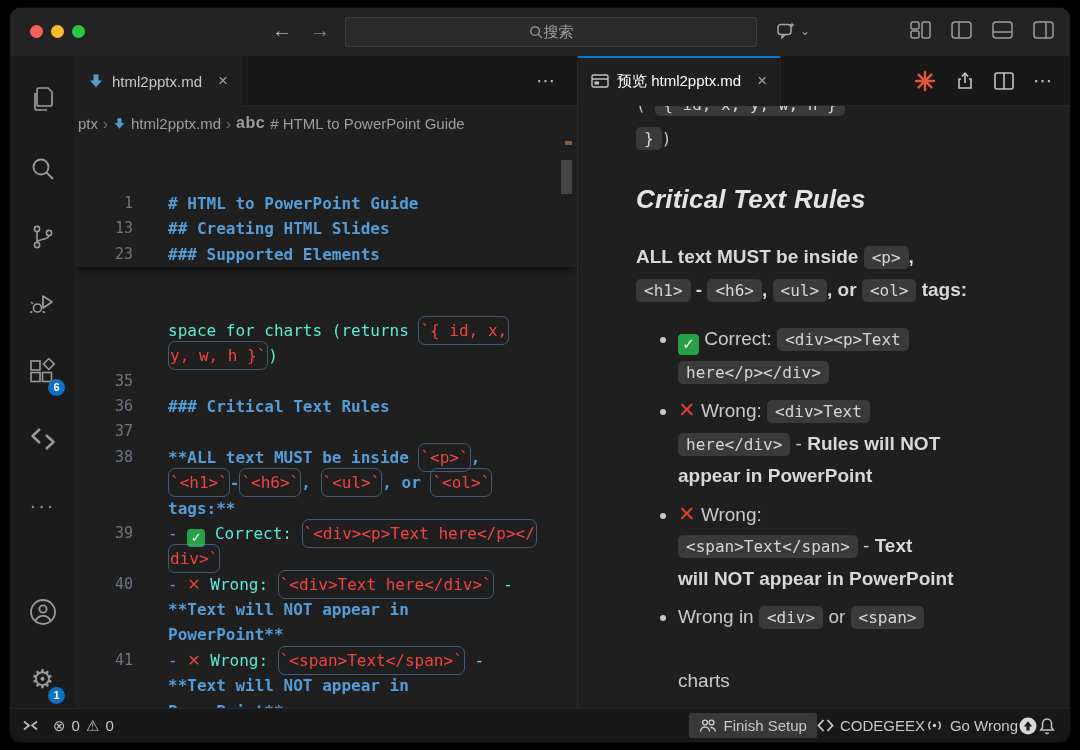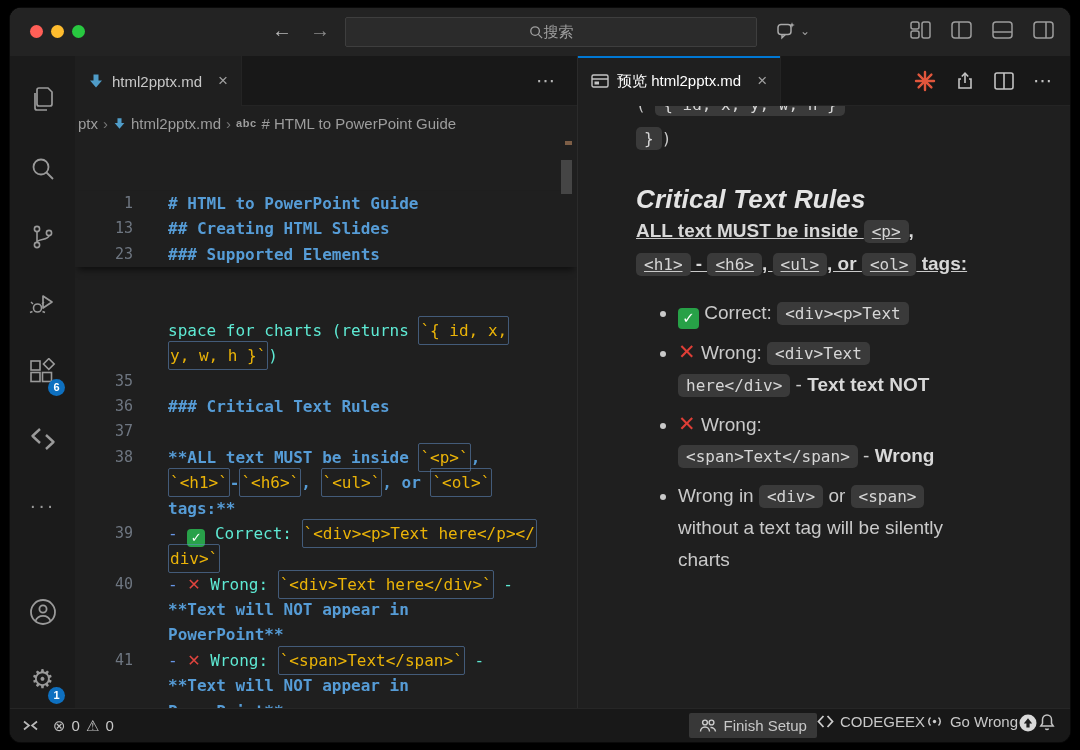"abc" .bc-abc { font-size: 11px -> 16px }
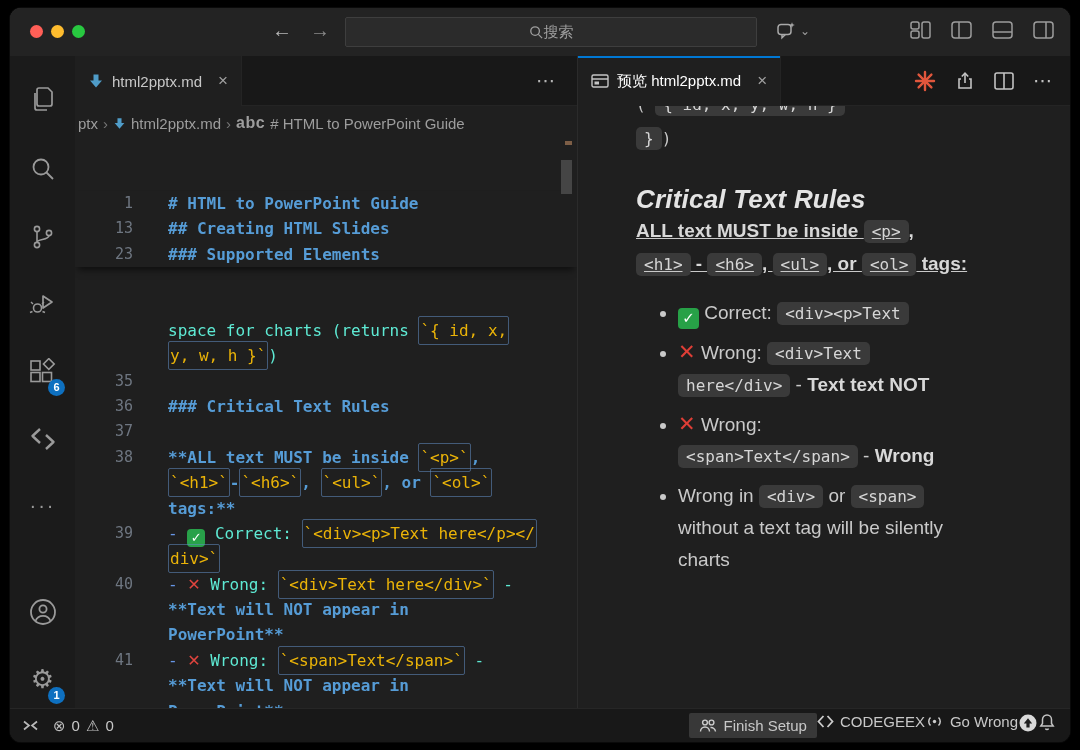"ALL text MUST be inside" .pv-intro { margin-top: none -> 26px; text-decoration: underline -> none }
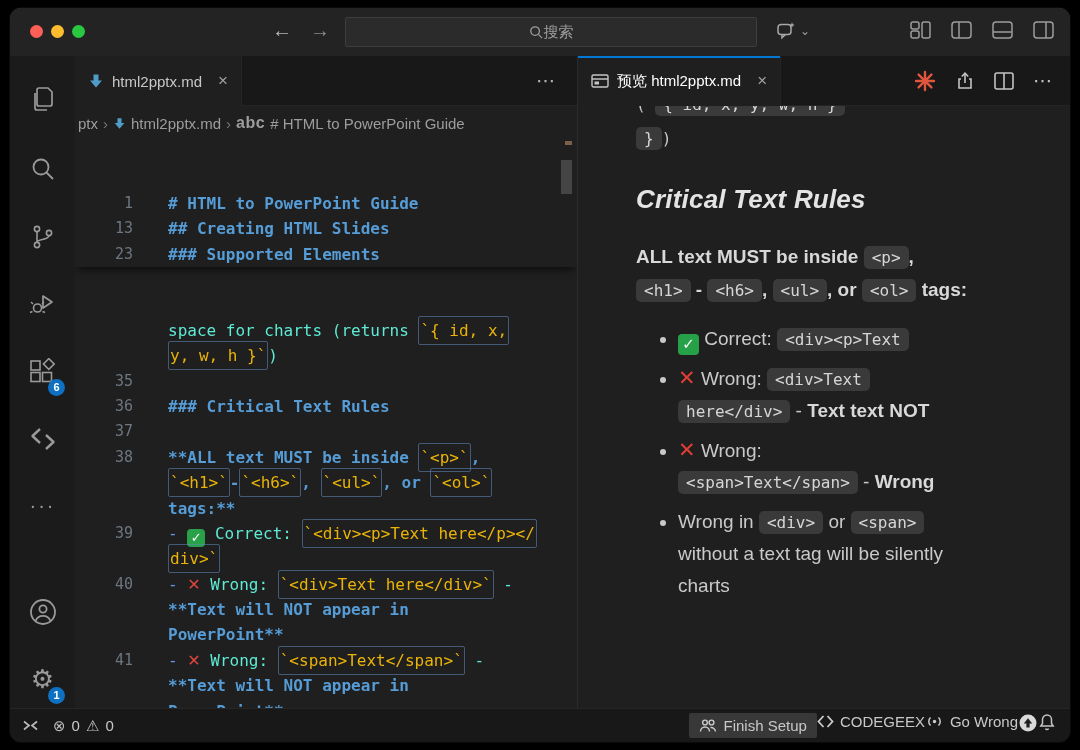"`{ id, x," .seg-c { border-radius: 2px -> 7px; color: #eab308 -> #ef4444 }
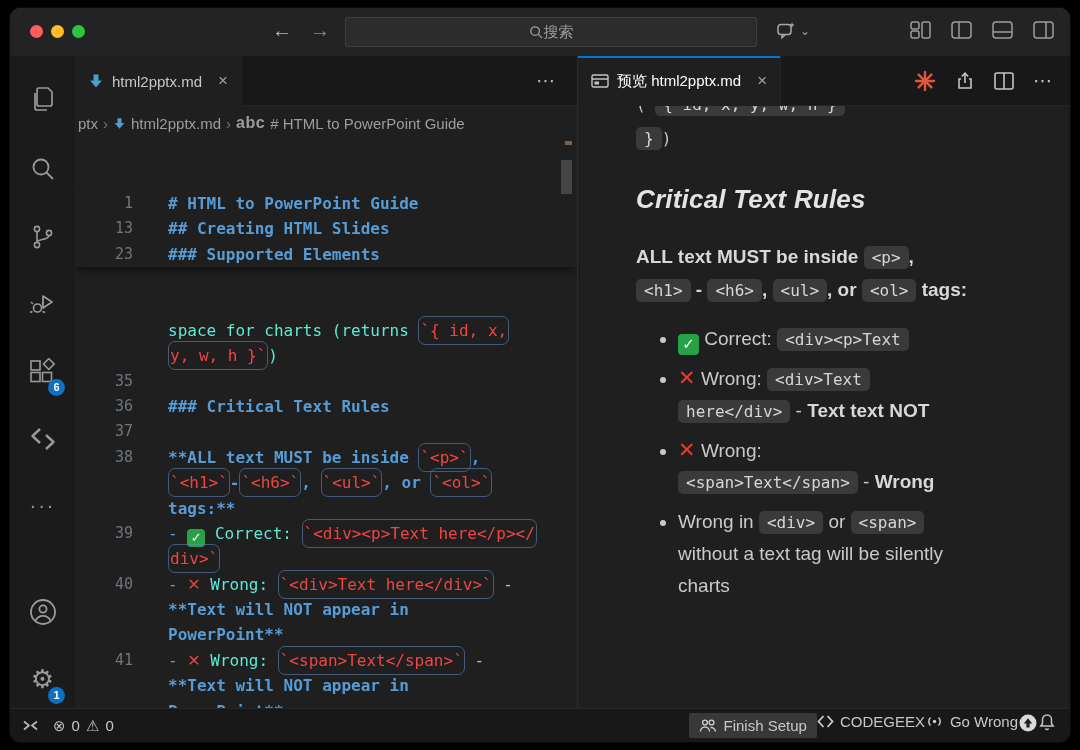"here</p></div>" span.pc { html: none -> <span>here&lt;/p&gt;&lt;/div&gt;</span> }
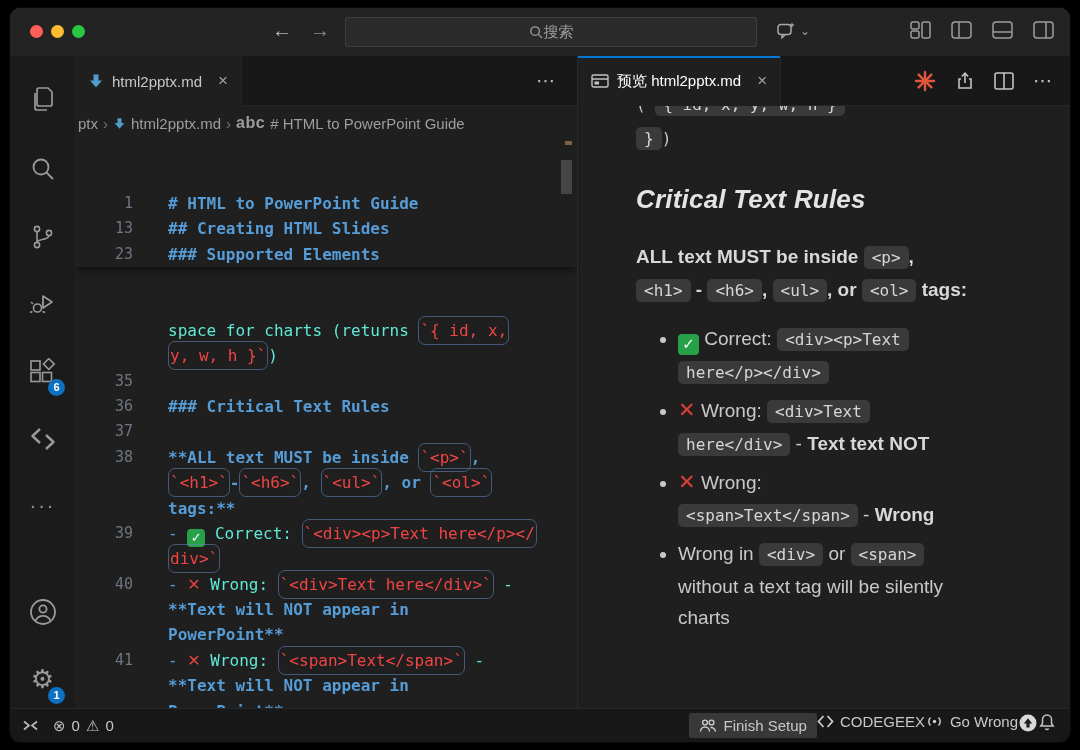"Text text NOT" span.pb { text: Text text -> Rules will }
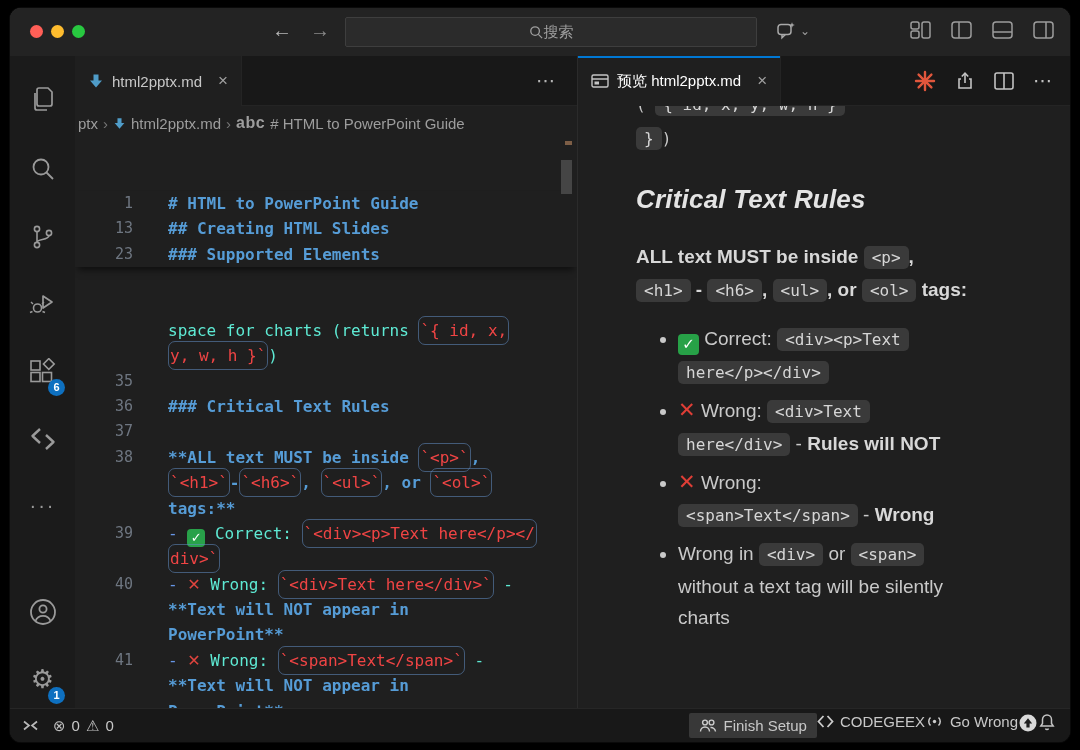"appear in PowerPoint" span.pb { html: none -> <span>appear in PowerPoint</span> }
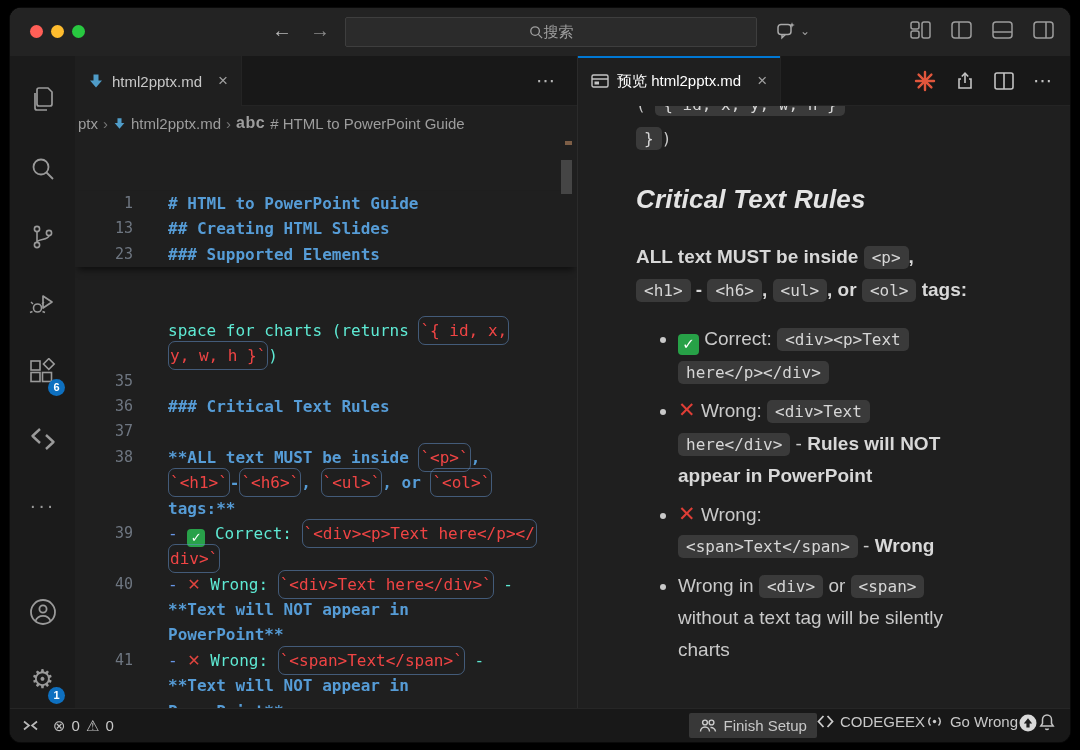"Wrong" span.pb { text: Wrong -> Text }
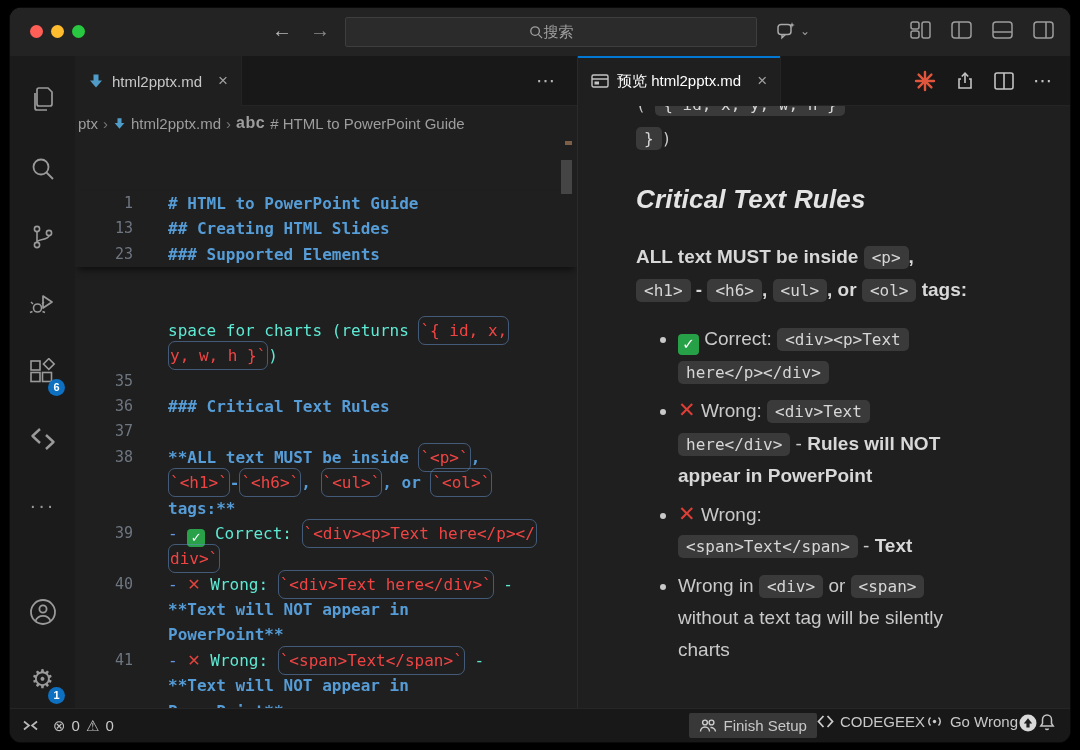"will NOT appear in PowerPoint" span.pb { html: none -> <span>will NOT appear in PowerPoint</span> }
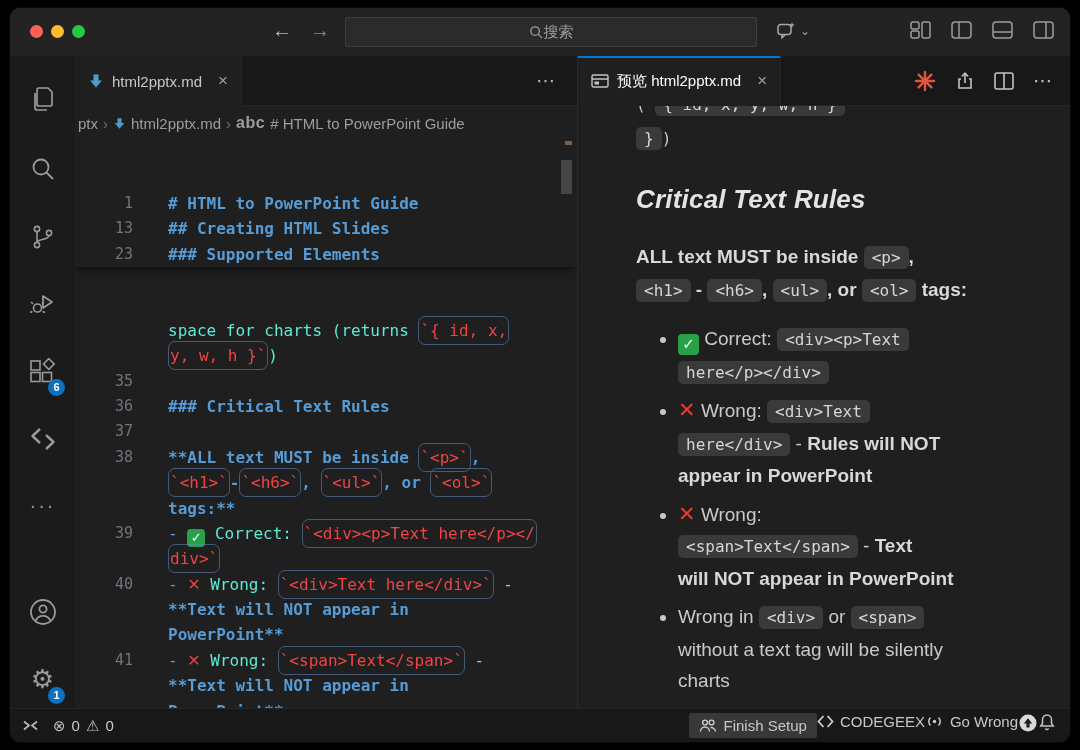"without a text tag will" span.pt { html: <span>without a text tag will be silently</span> -> none }
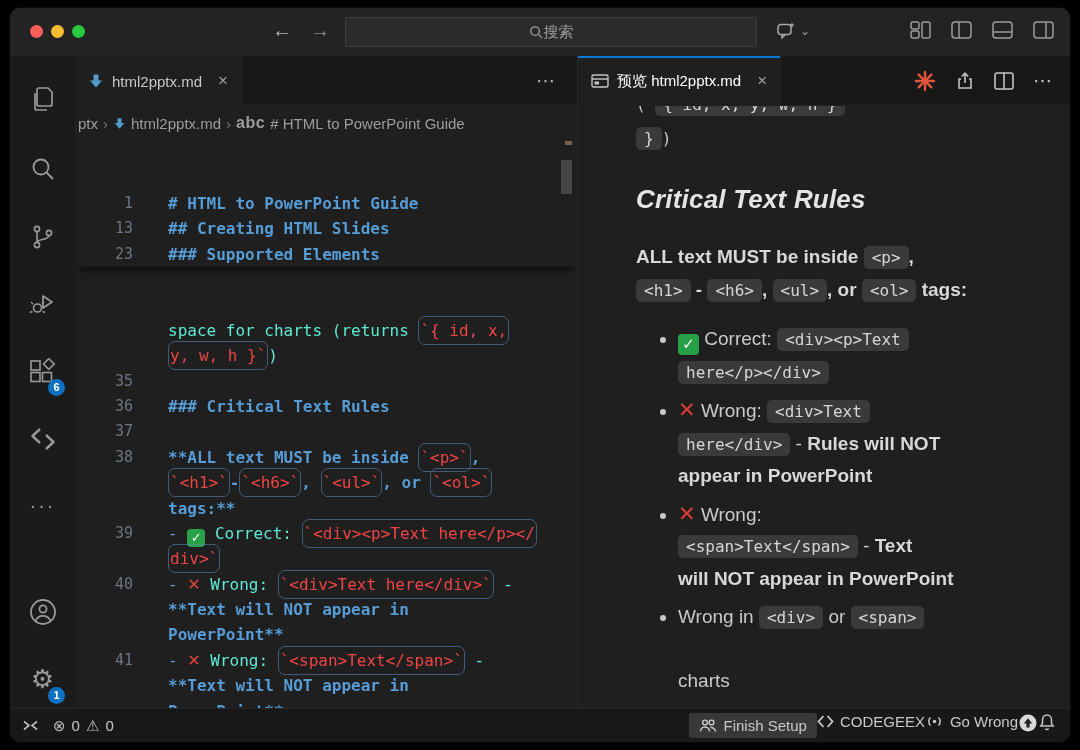"Finish Setup" .sb-right { align-items: flex-start -> center }
